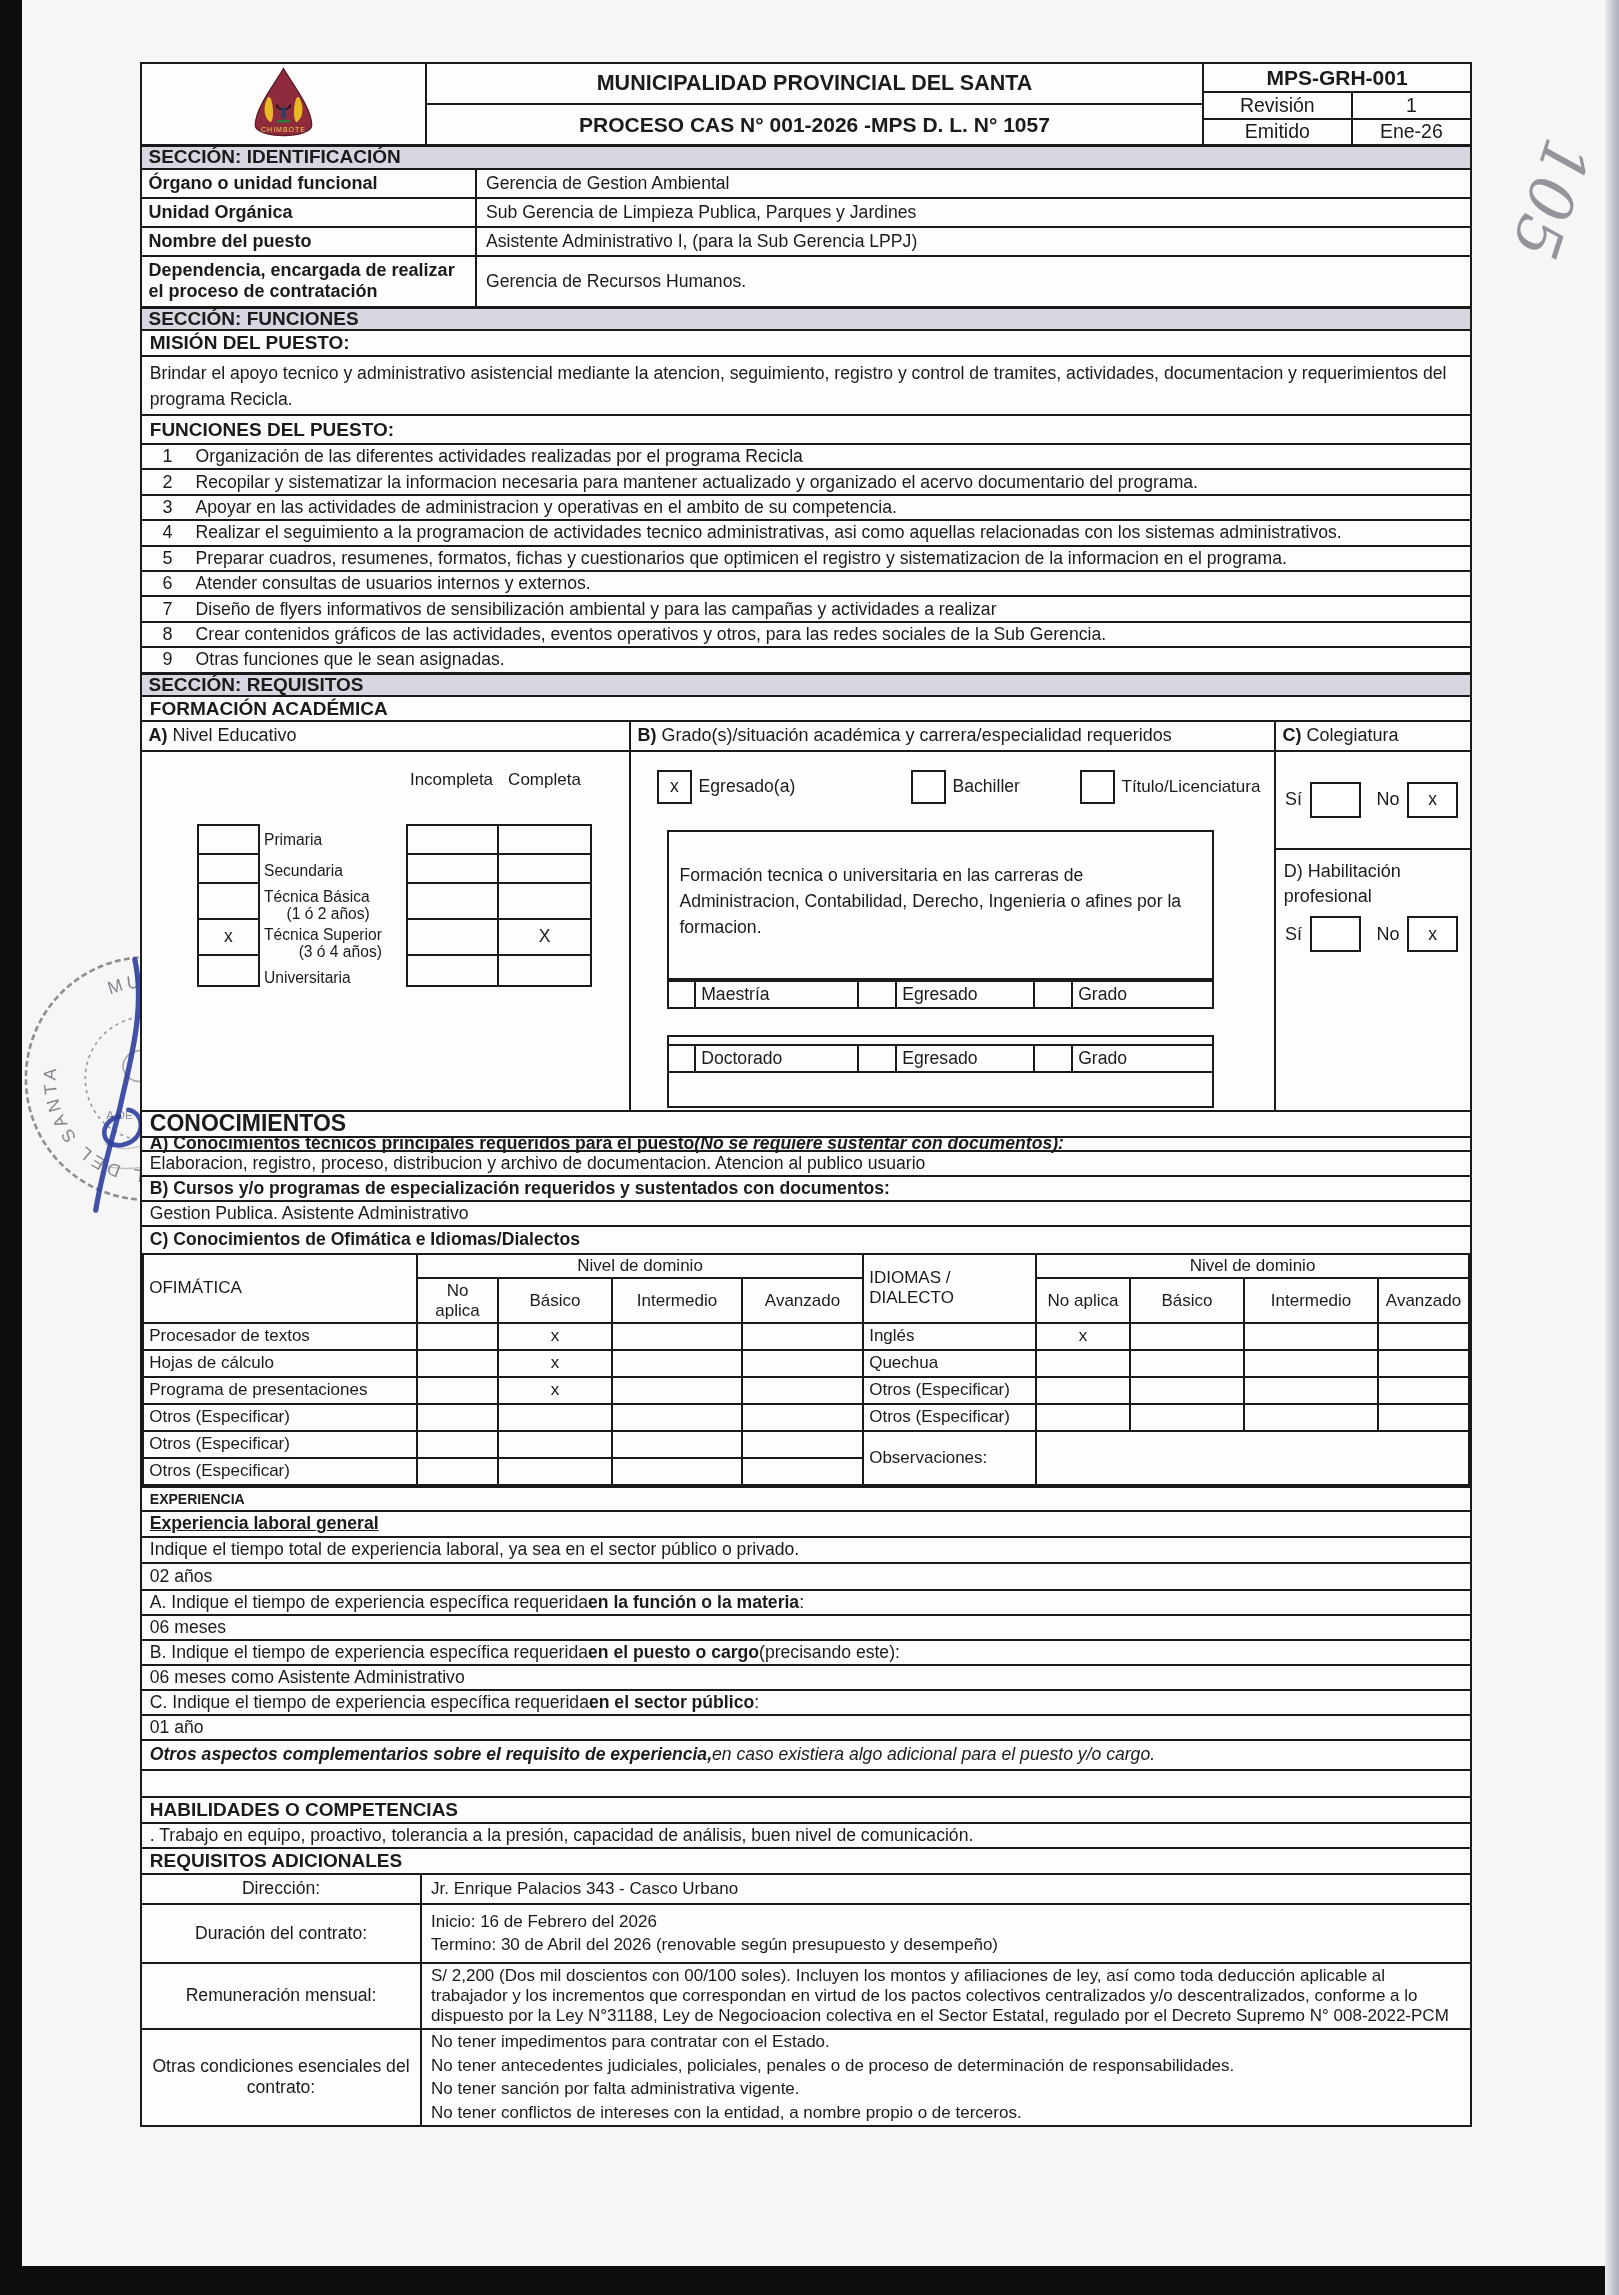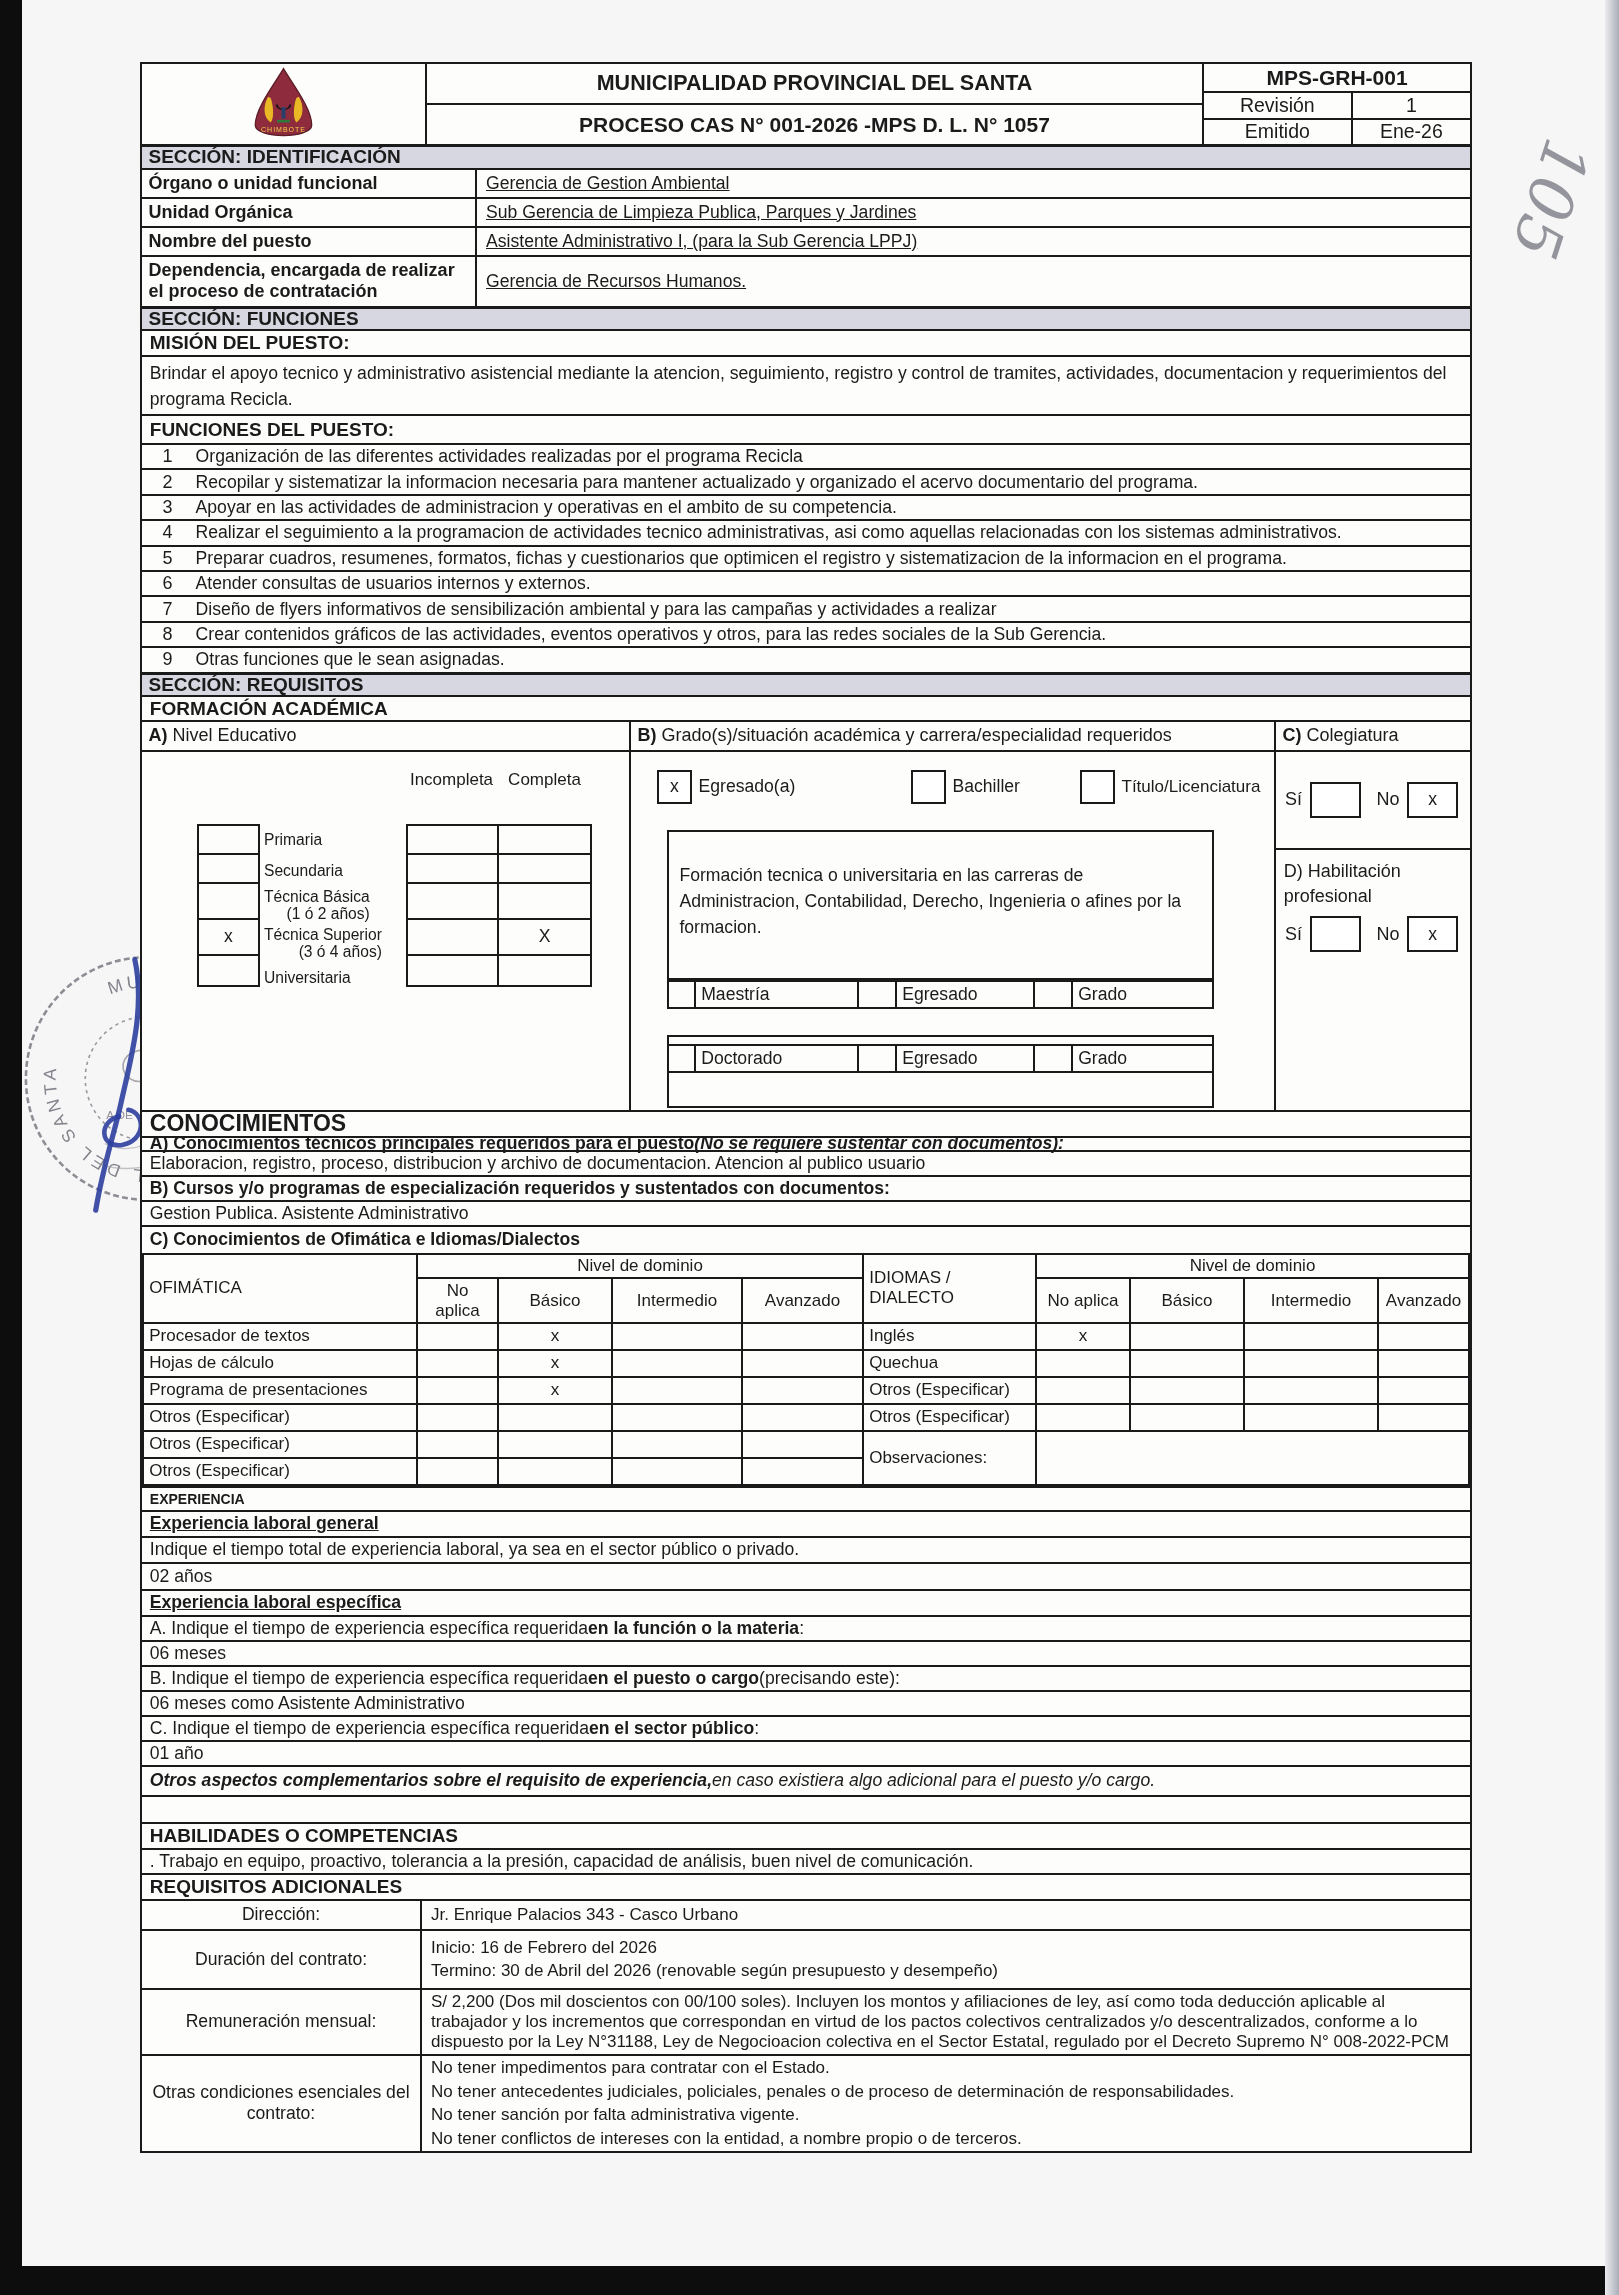"Gerencia de Gestion Ambiental" .row .cell-v { text-decoration: underline -> none }
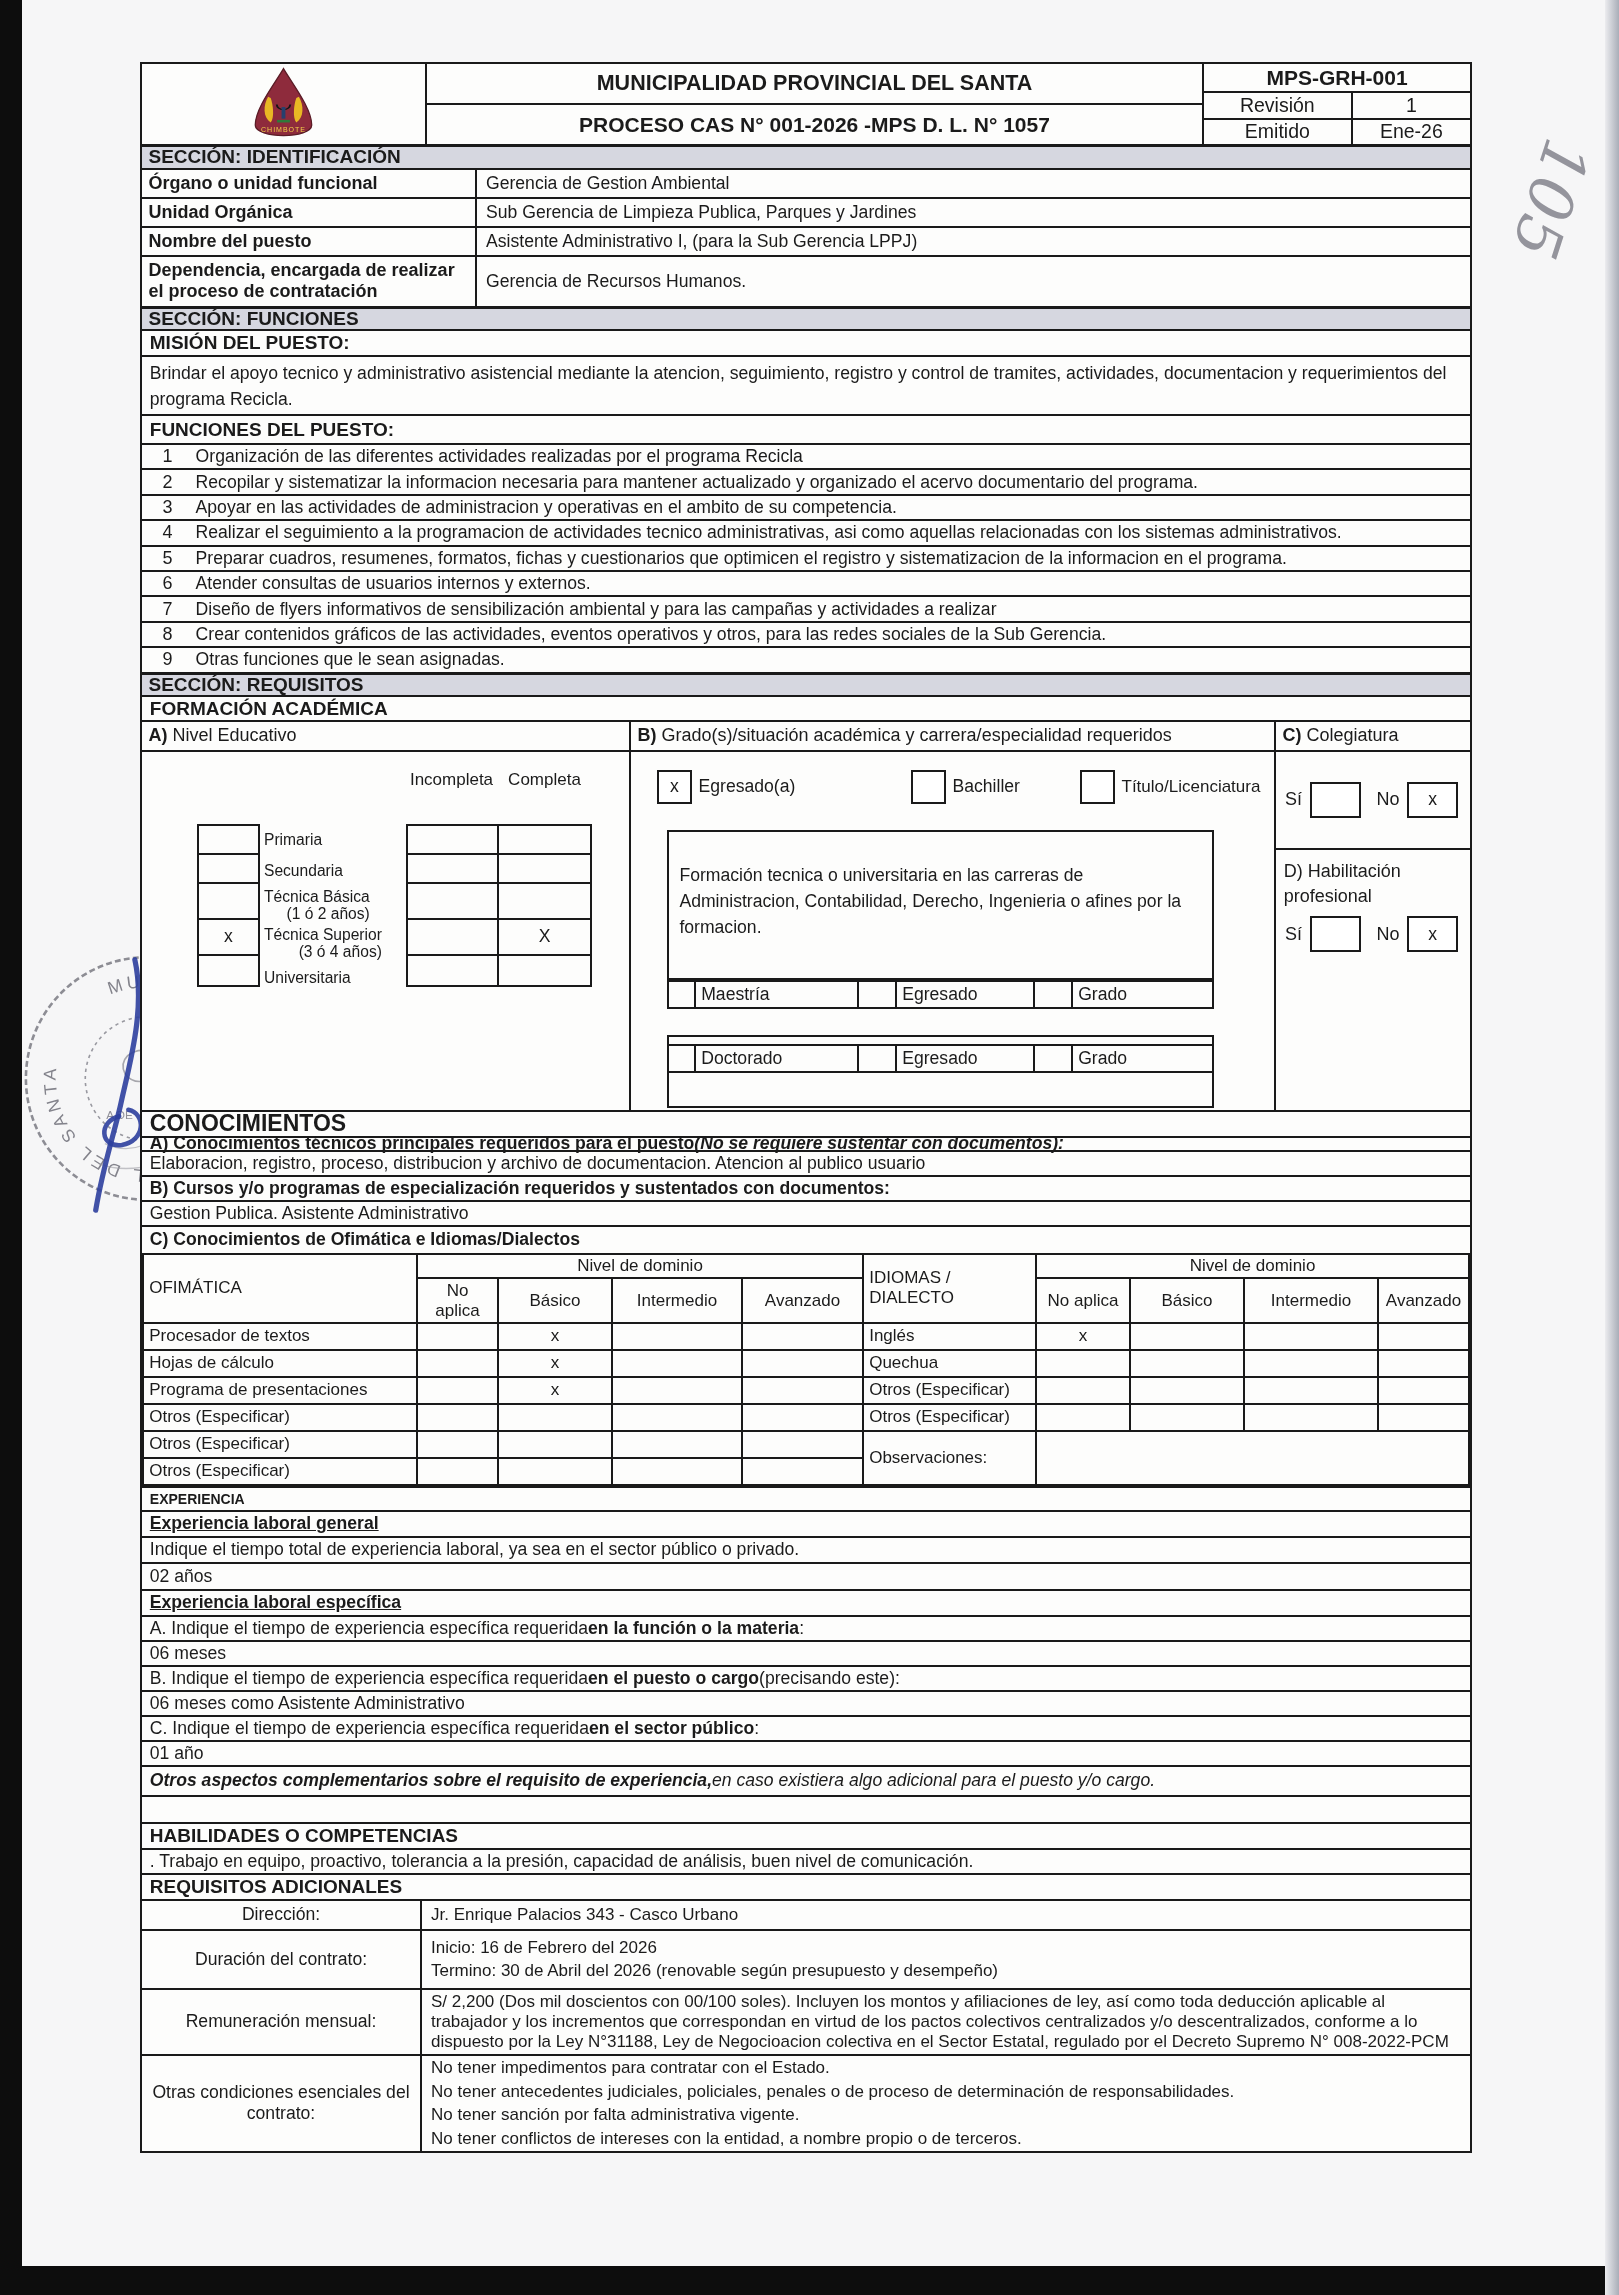"Experiencia laboral específica" div.txtrow { html: <div> <span>Experiencia laboral específica</span> </div> -> none }
